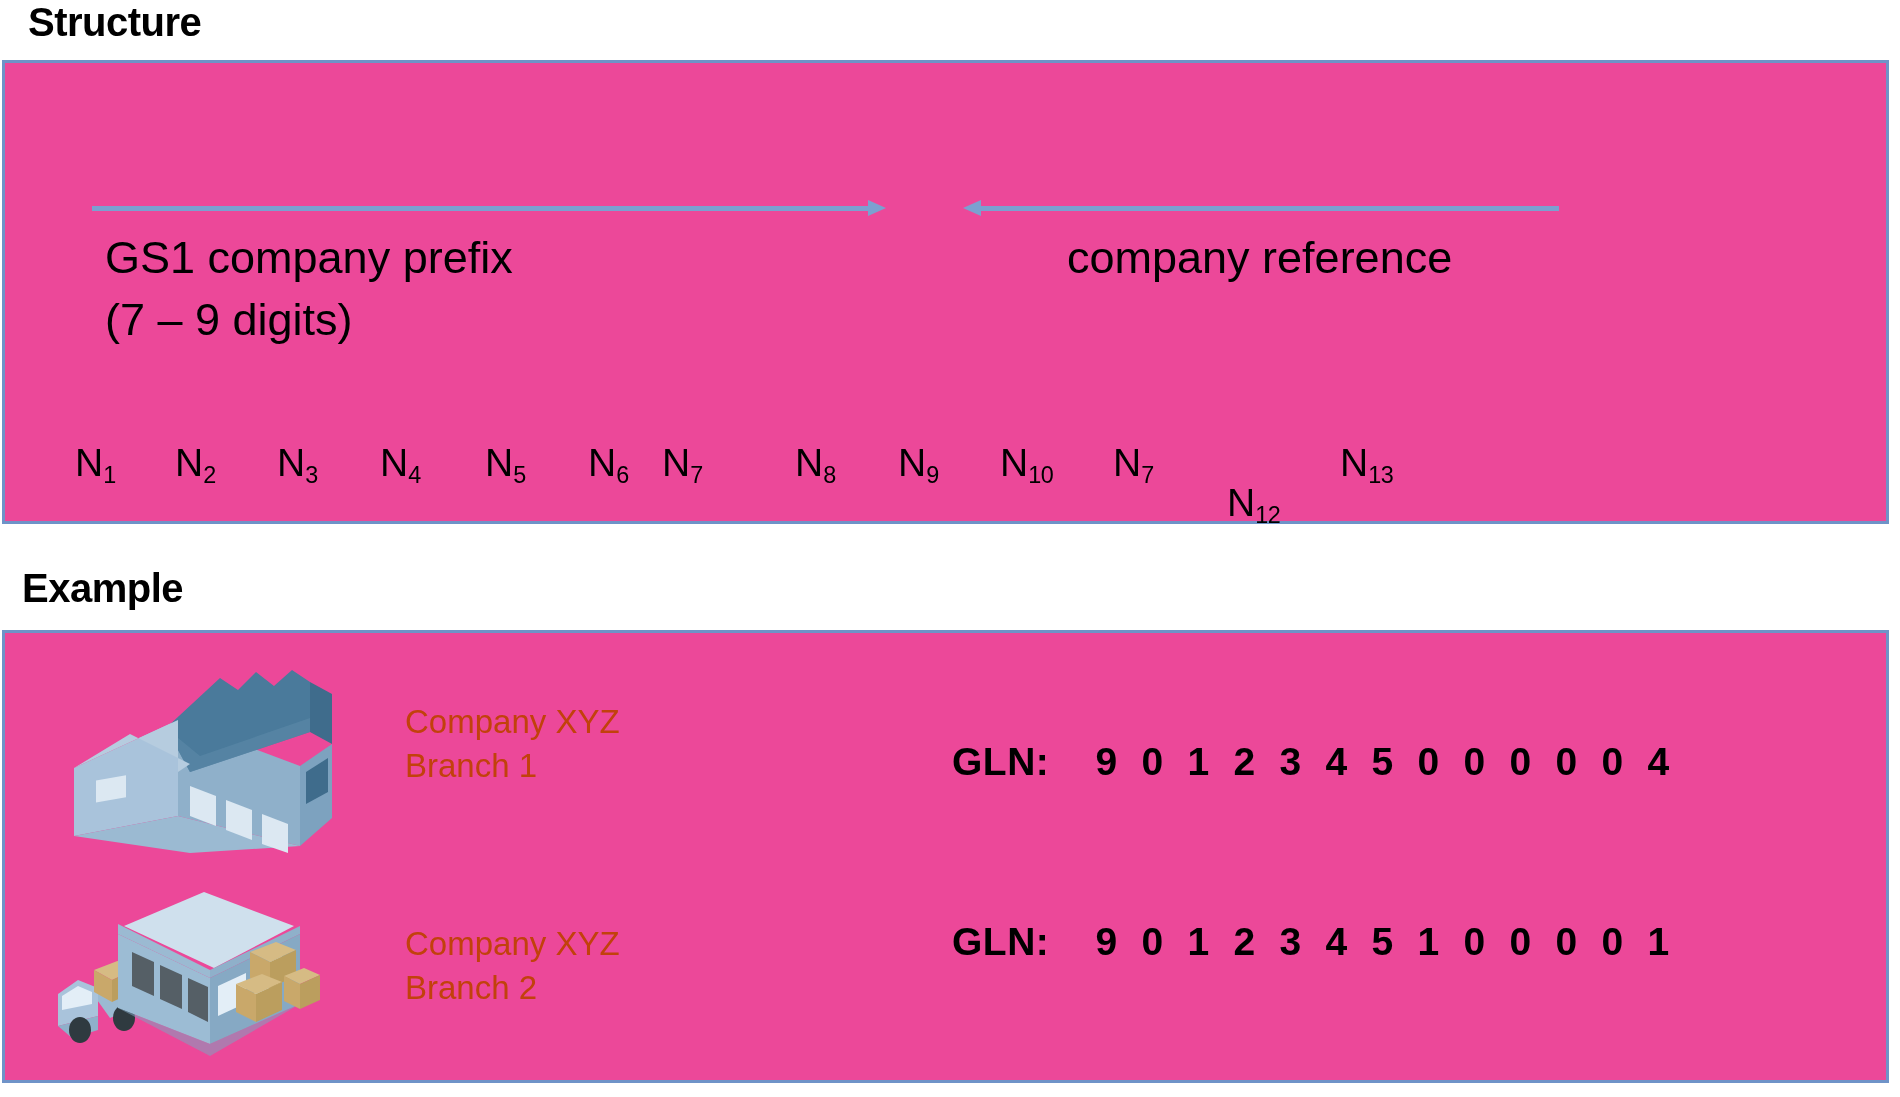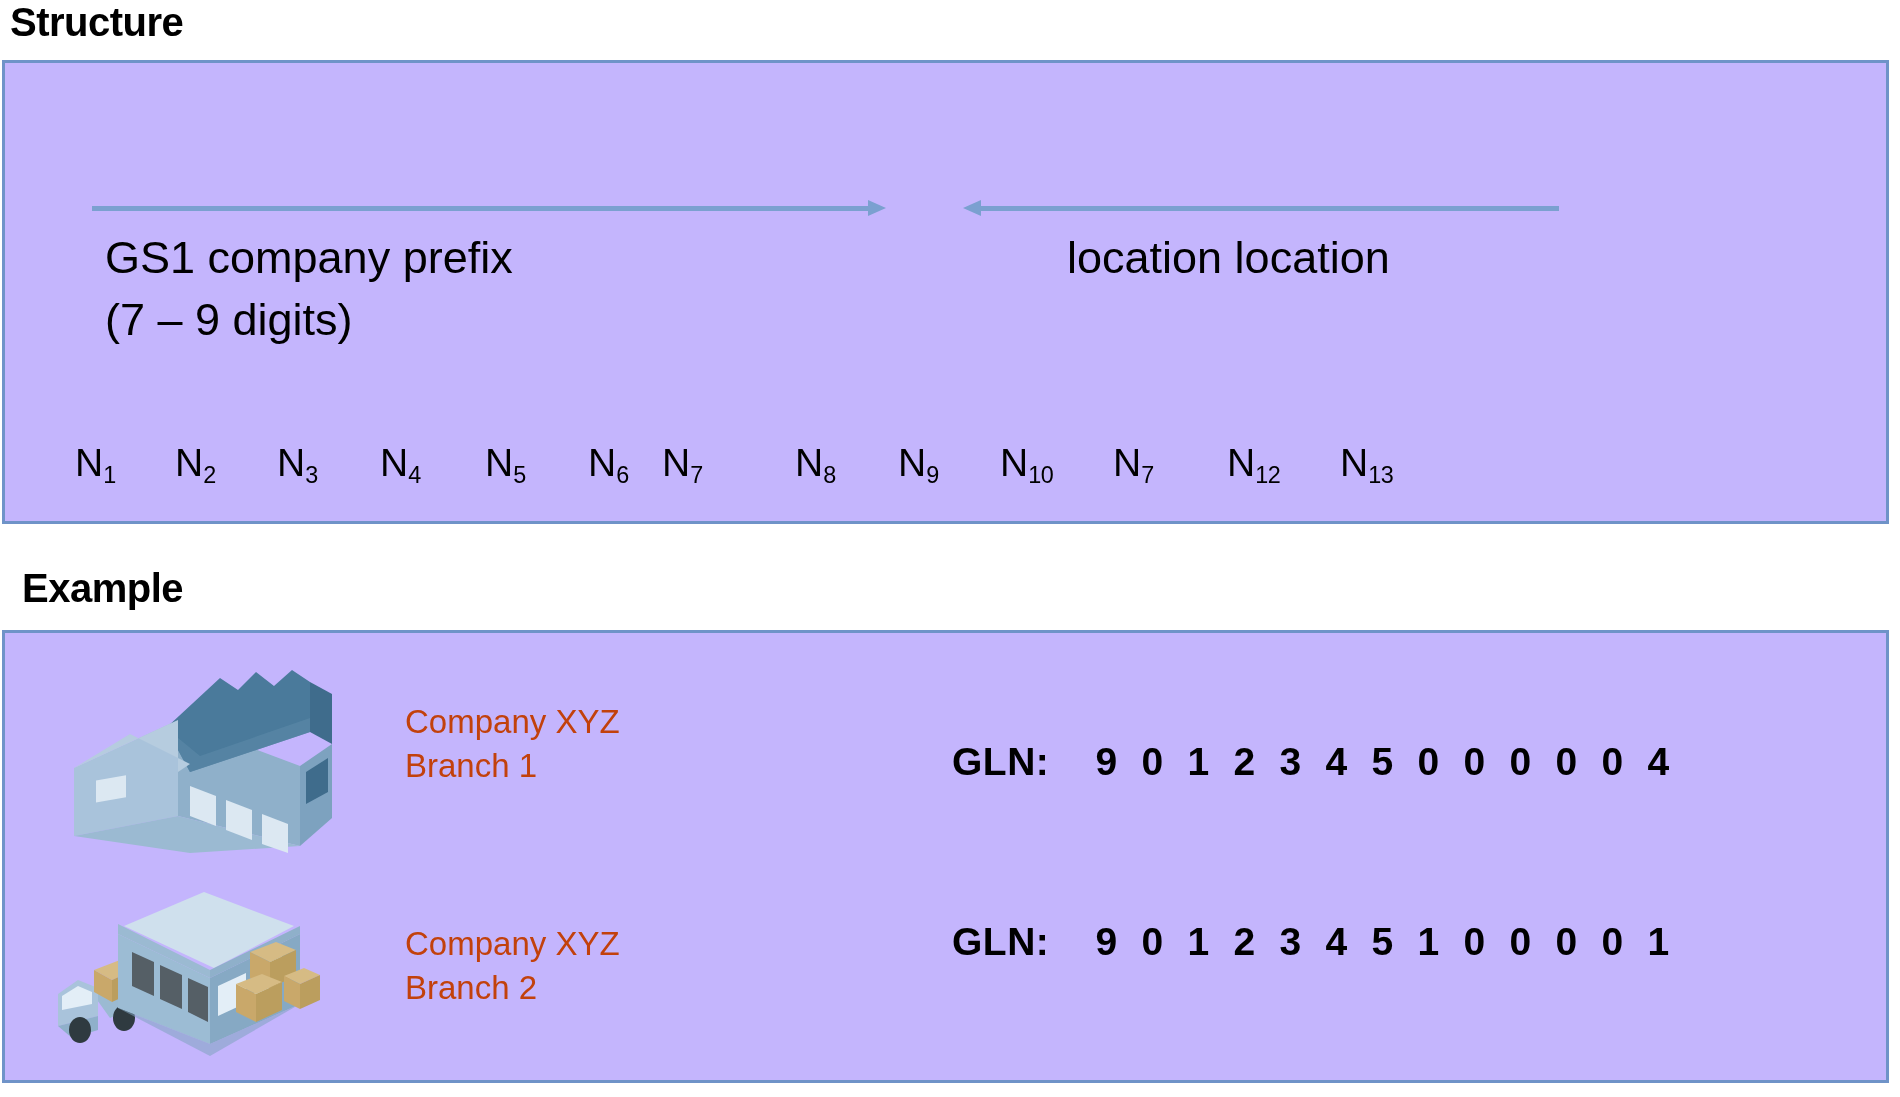"Structure" #title-structure { left: 10px -> 28px }
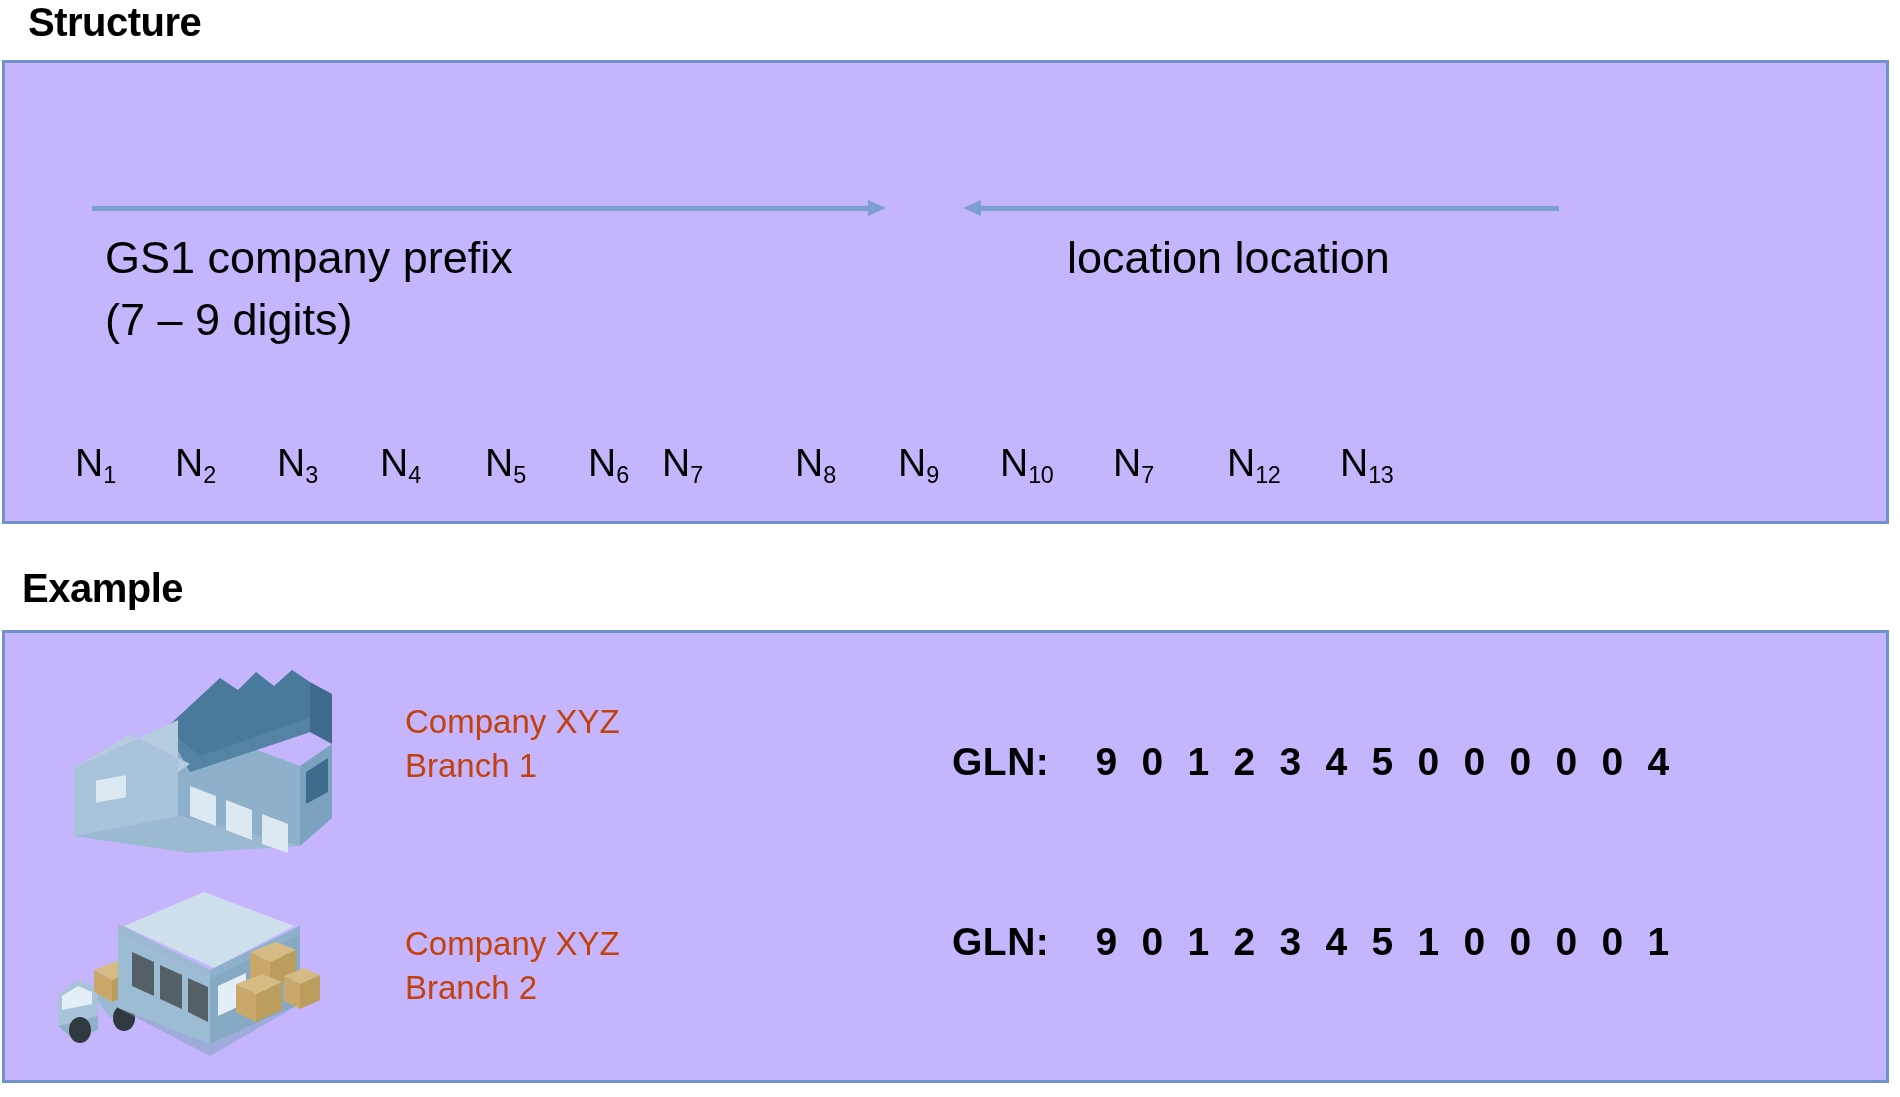"GS1 company prefix" .panel { background: #c4b5fd -> #ec4899 }
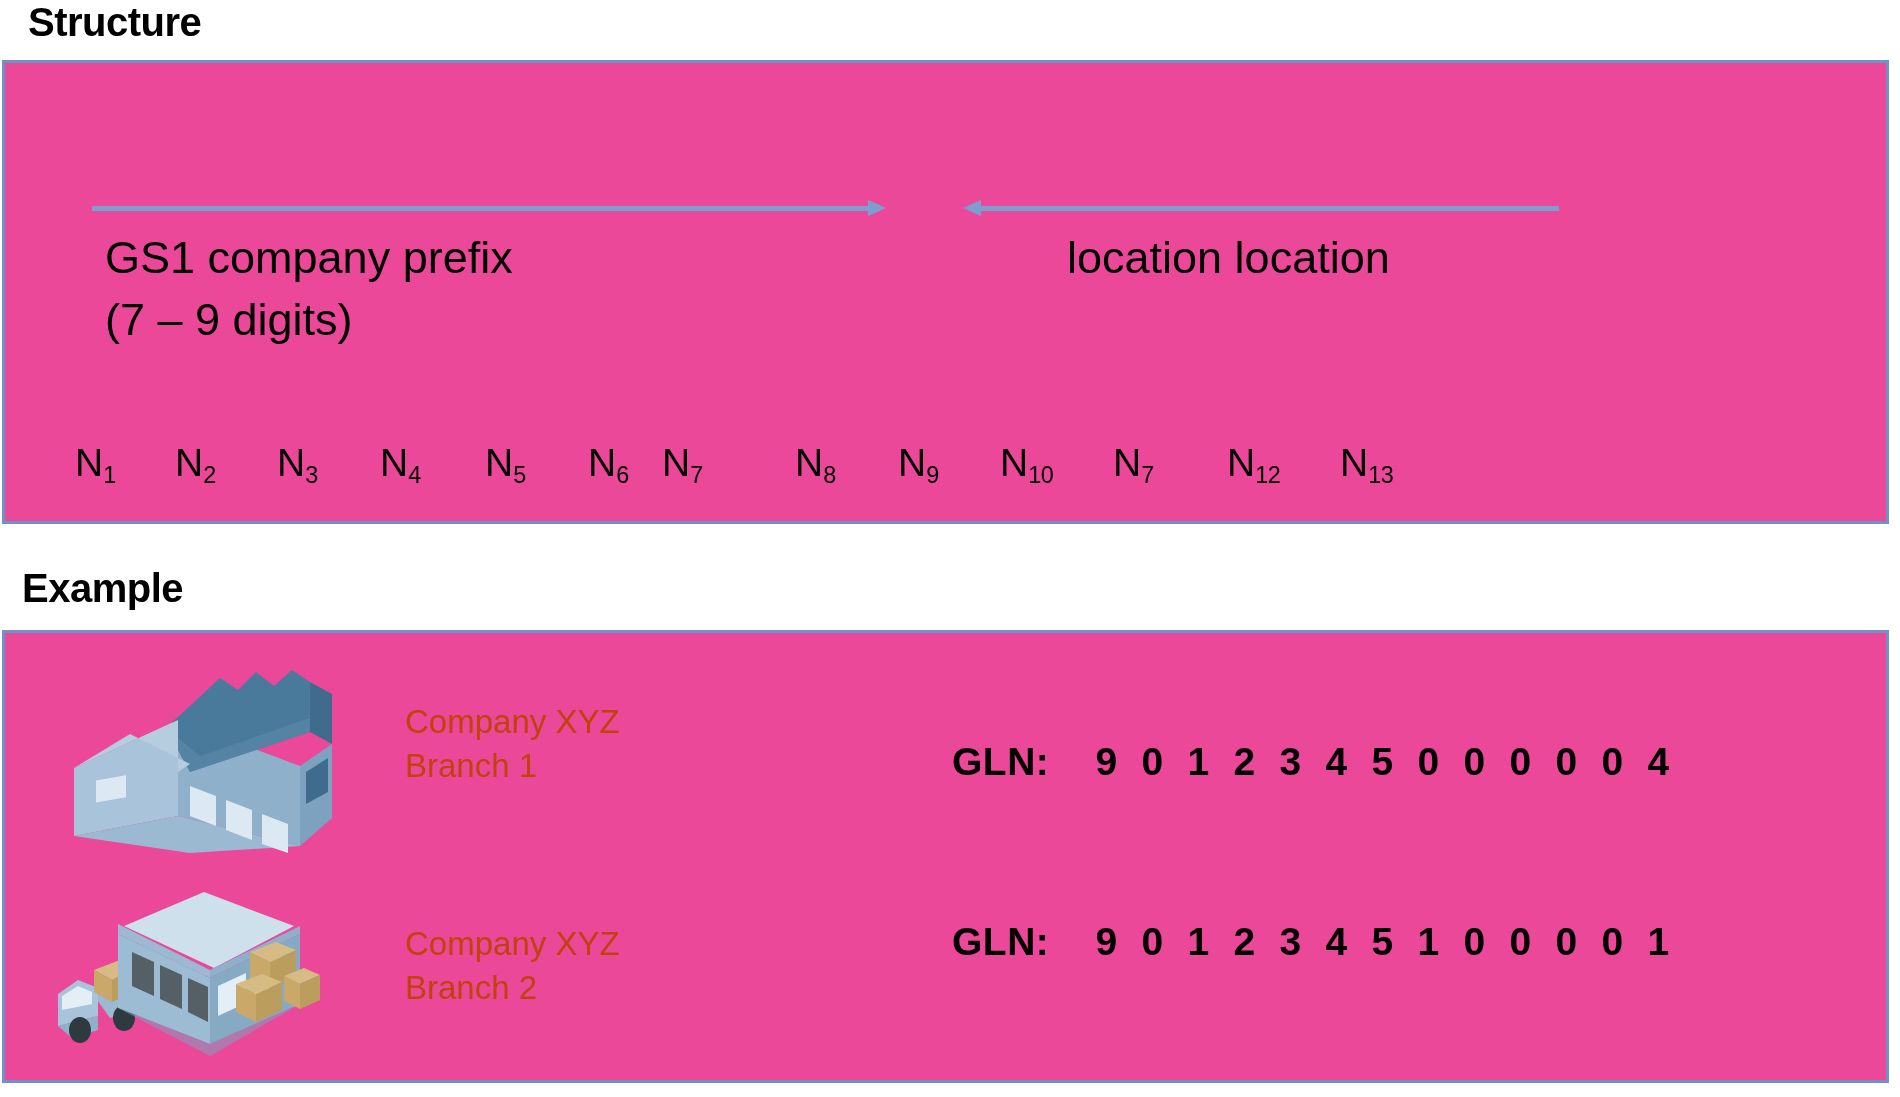"location location" div.field-label { text: location location -> company reference }
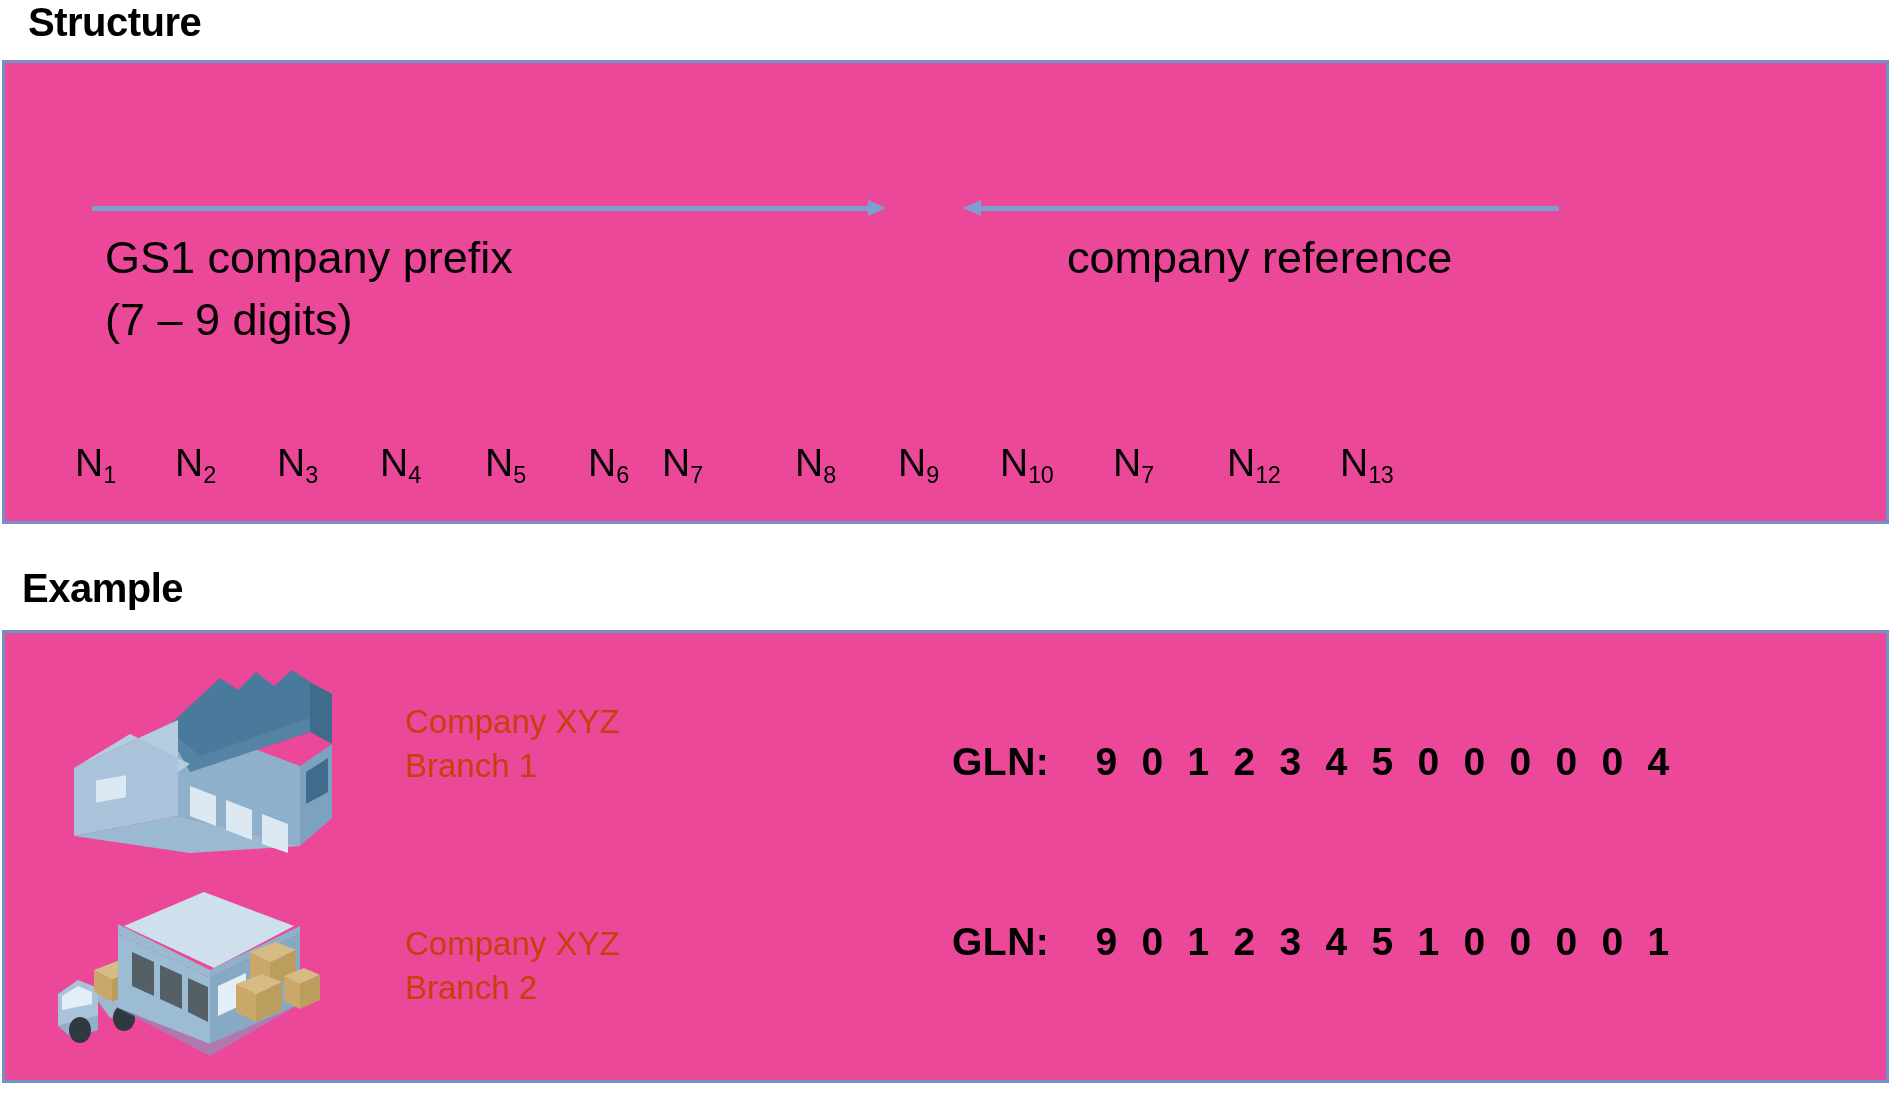"N12" div.n-cell { margin-top: none -> 40px }
